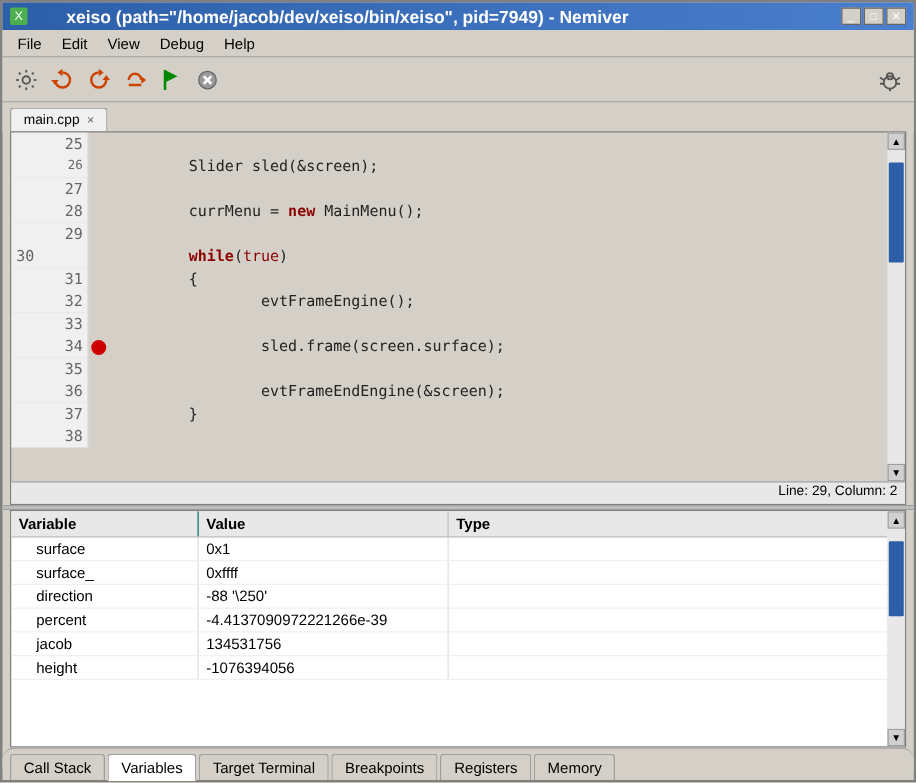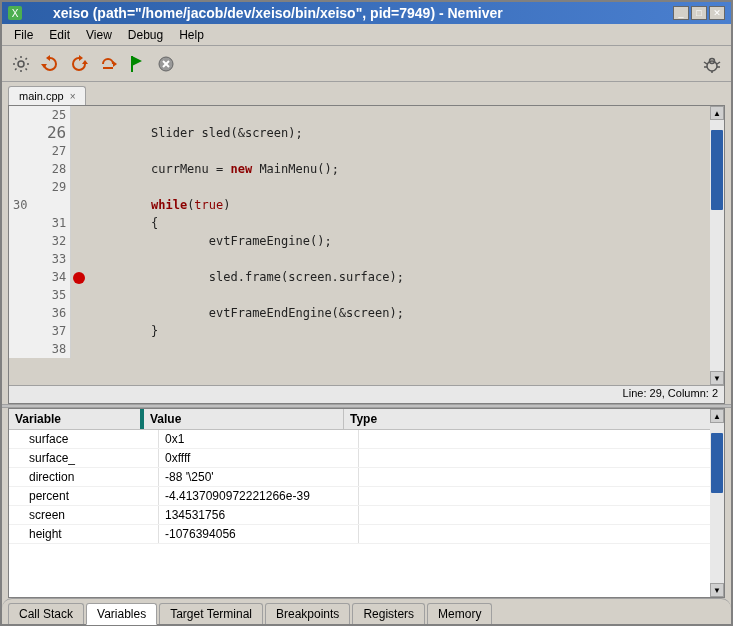"26" td { font-size: 16px -> 10px }
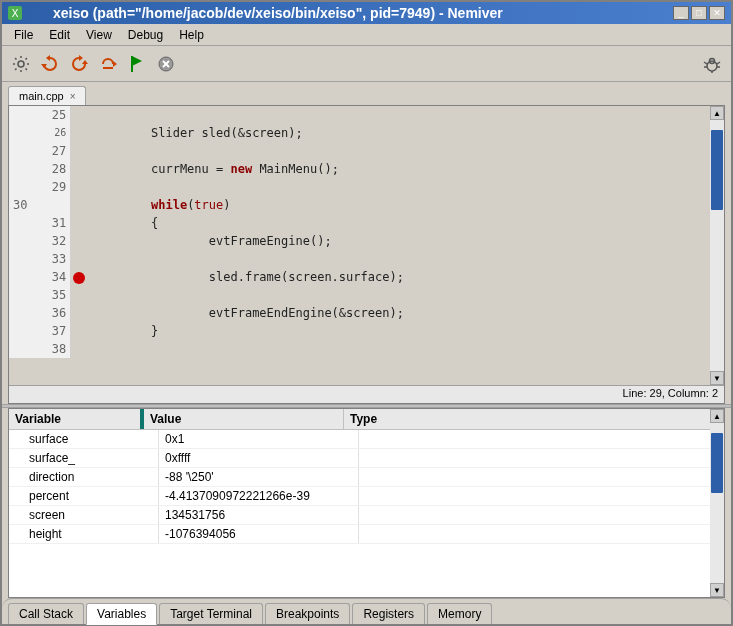"Variable" .var-col-name { border-right: 4px solid #0f766e -> 1px solid #0f766e; width: 135px -> 150px }
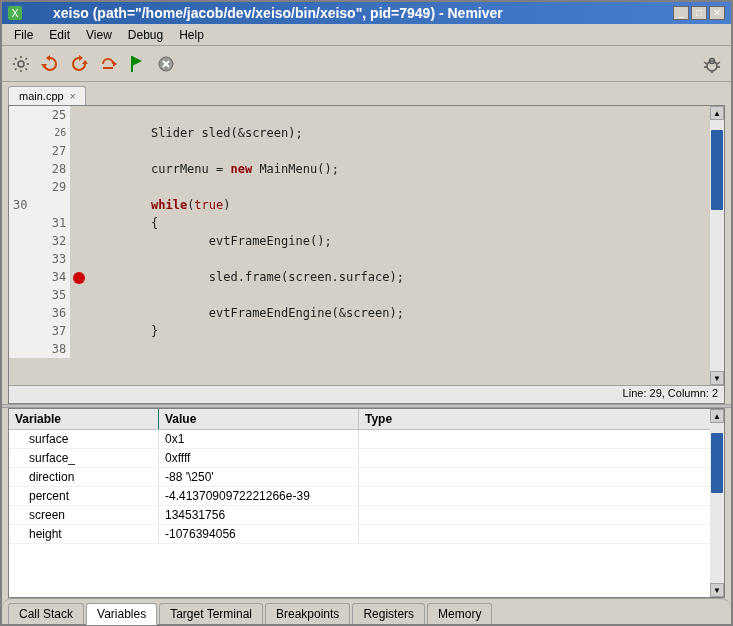"screen" div.var-cell-name { text: screen -> jacob }
